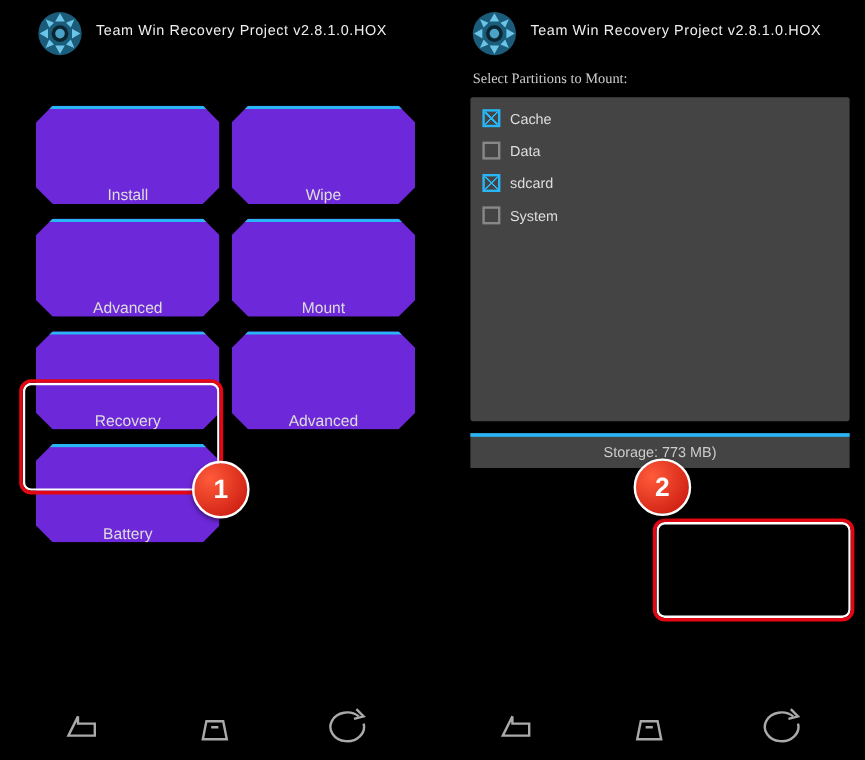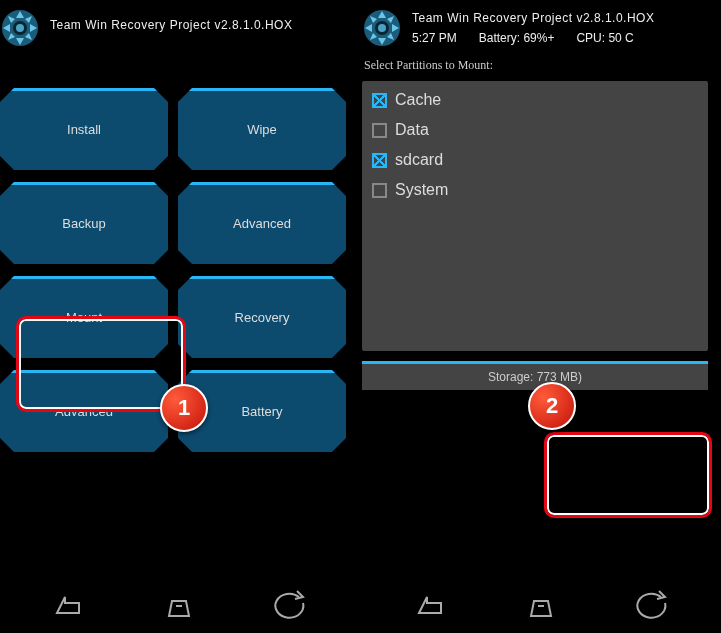"Team Win Recovery Project v2.8.1.0.HOX" .phone-inner { padding: 8px 12px 0 0 -> 8px 12px 0 30px }
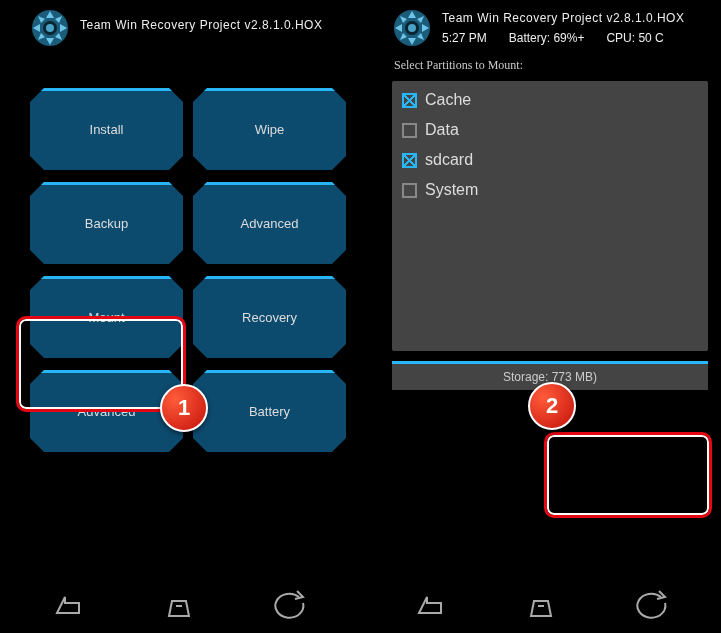"5:27 PM" div.status-line { html: <div> <span>5:27 PM</span> <span>Battery: 69%+</span> <span>CPU: 50 C</span> </div> -> none }
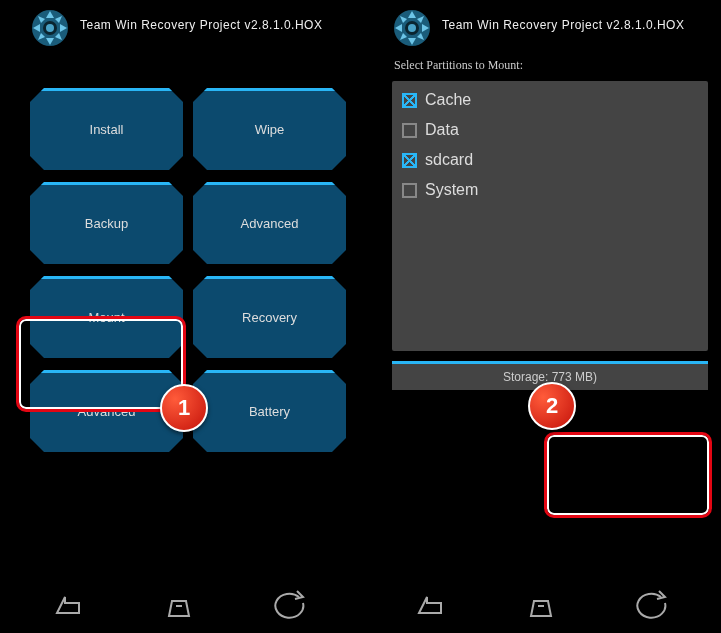"Cache" .part-row { font-size: 16px -> 12px }
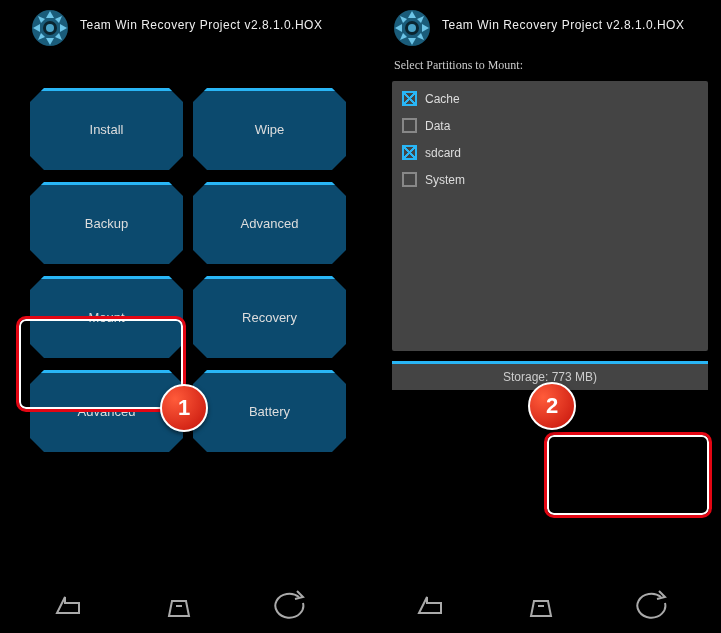"Install" .oct-btn { align-items: center -> flex-end; background: #0c4a6e -> #6d28d9 }
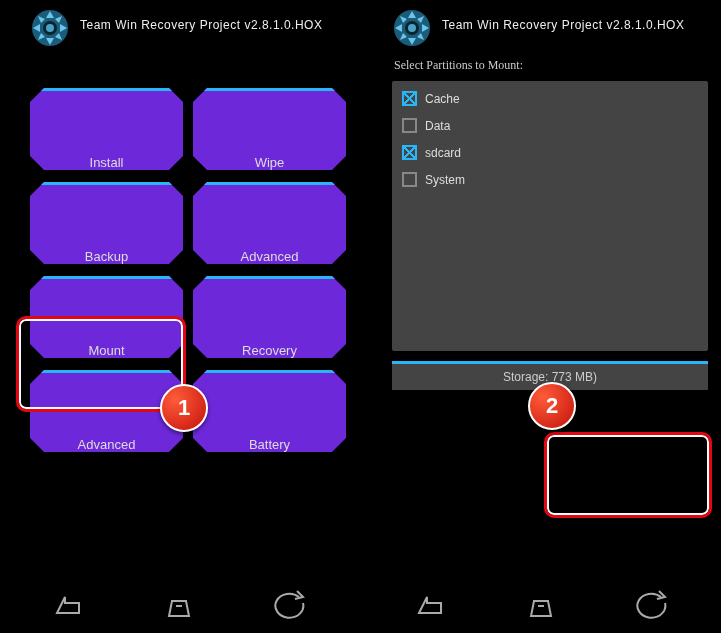"Backup" div.oct-btn { html: <div> <span>Backup</span> </div> -> none }
